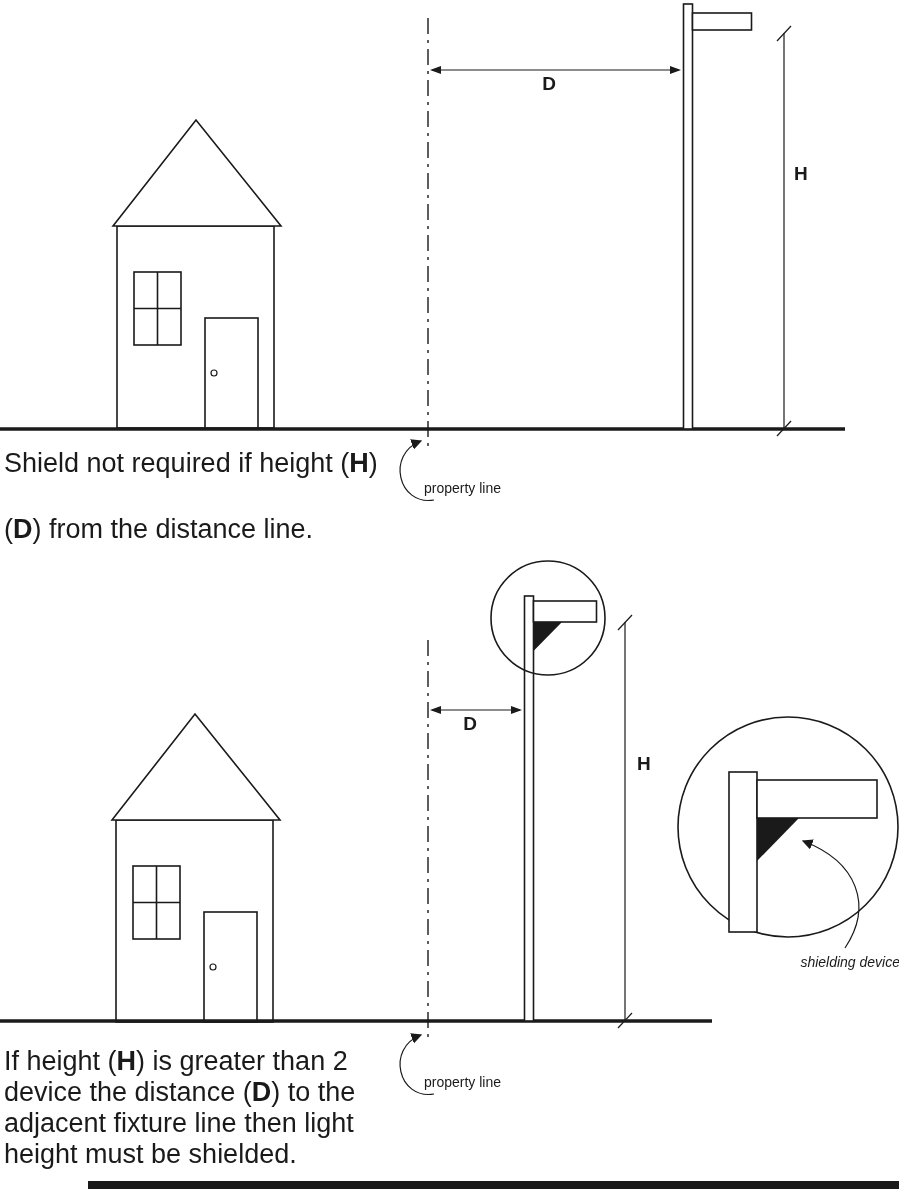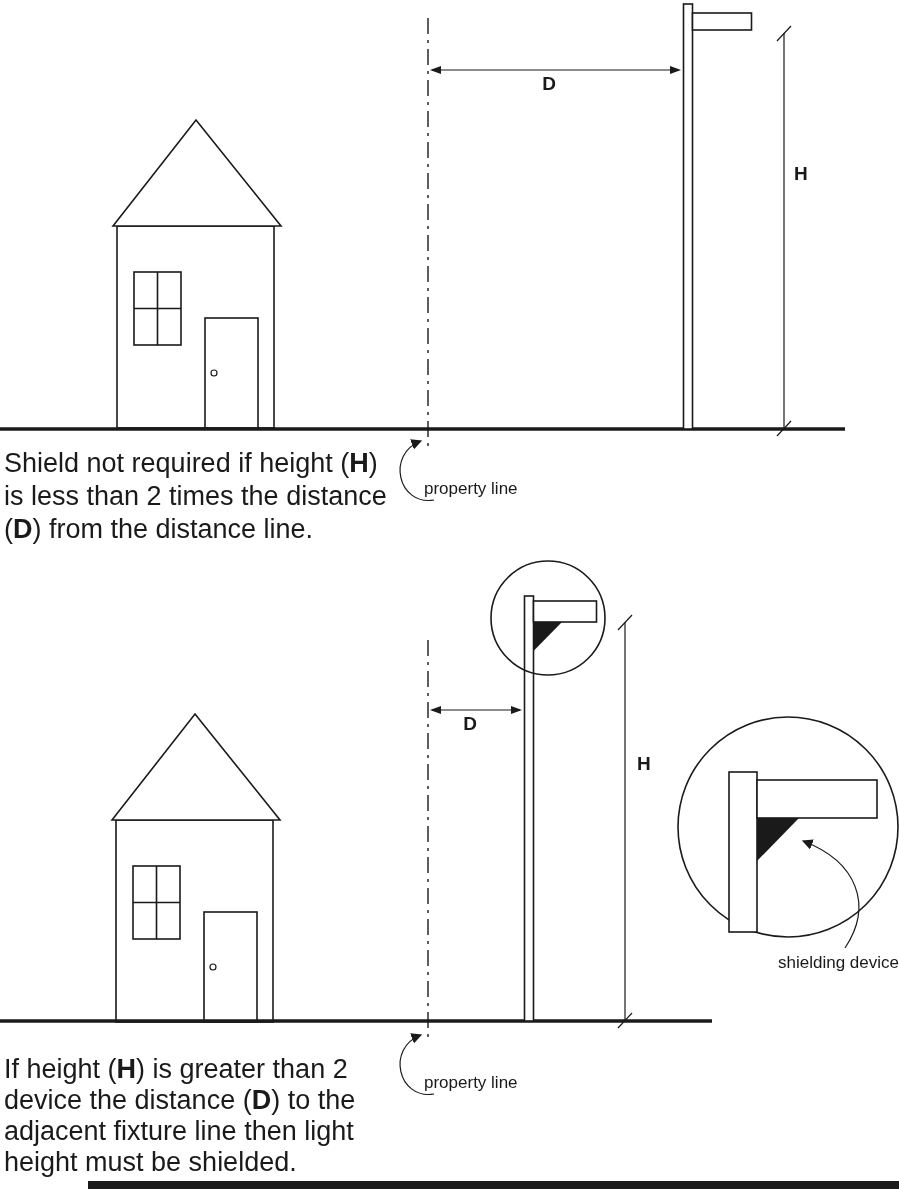"is less than 2 times" span { html: <span>is less than 2 times the distance</span> -> none }
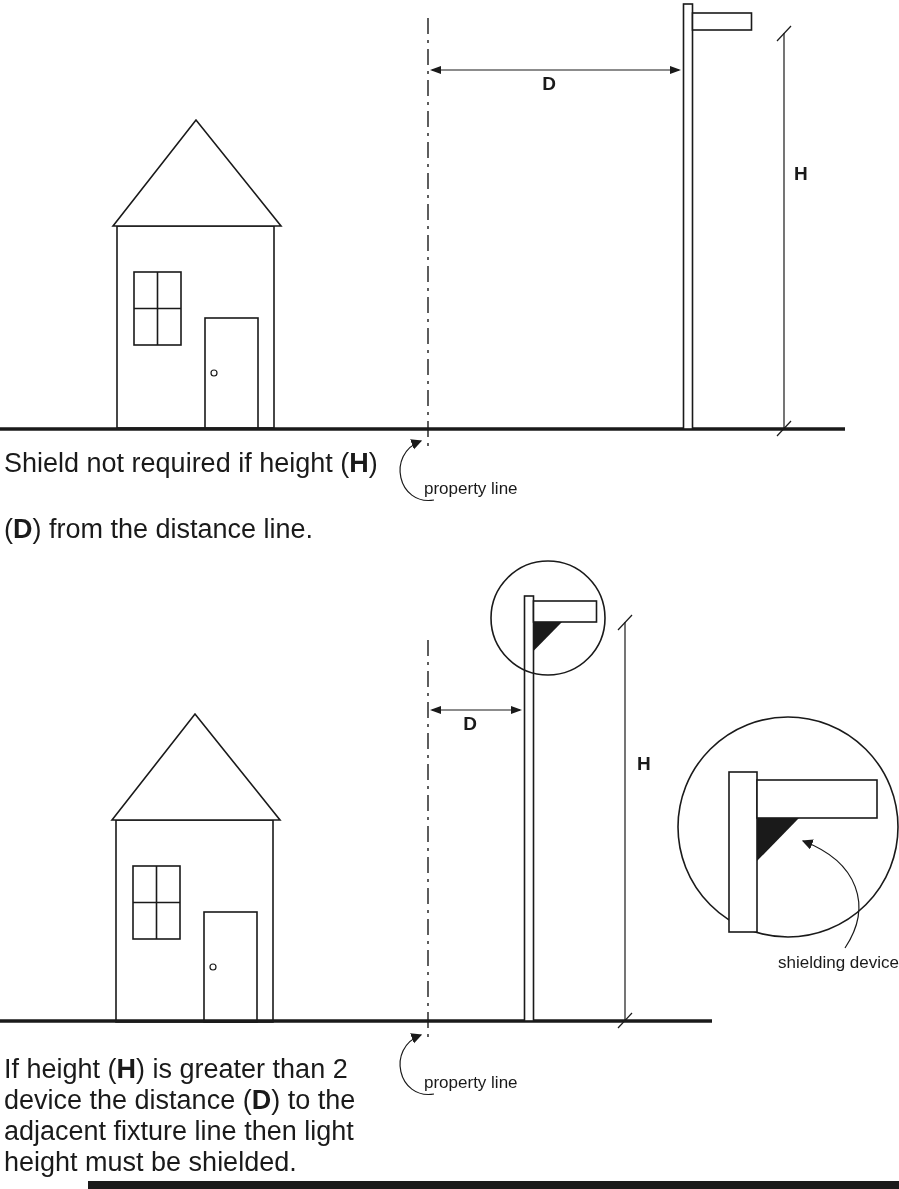"property line" .label { font-size: 17px -> 14px }
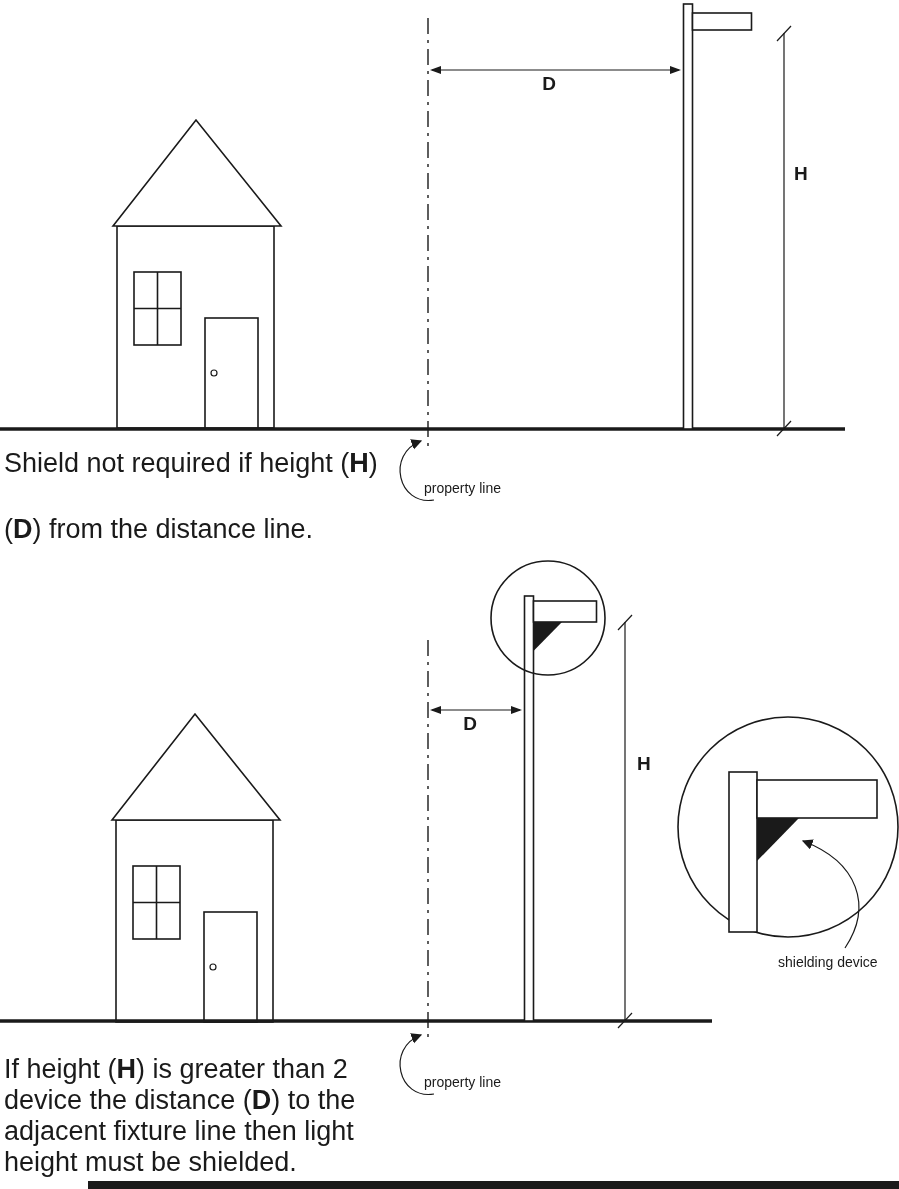"shielding device" .sdlabel { font-style: none -> italic; text-align: left -> right }
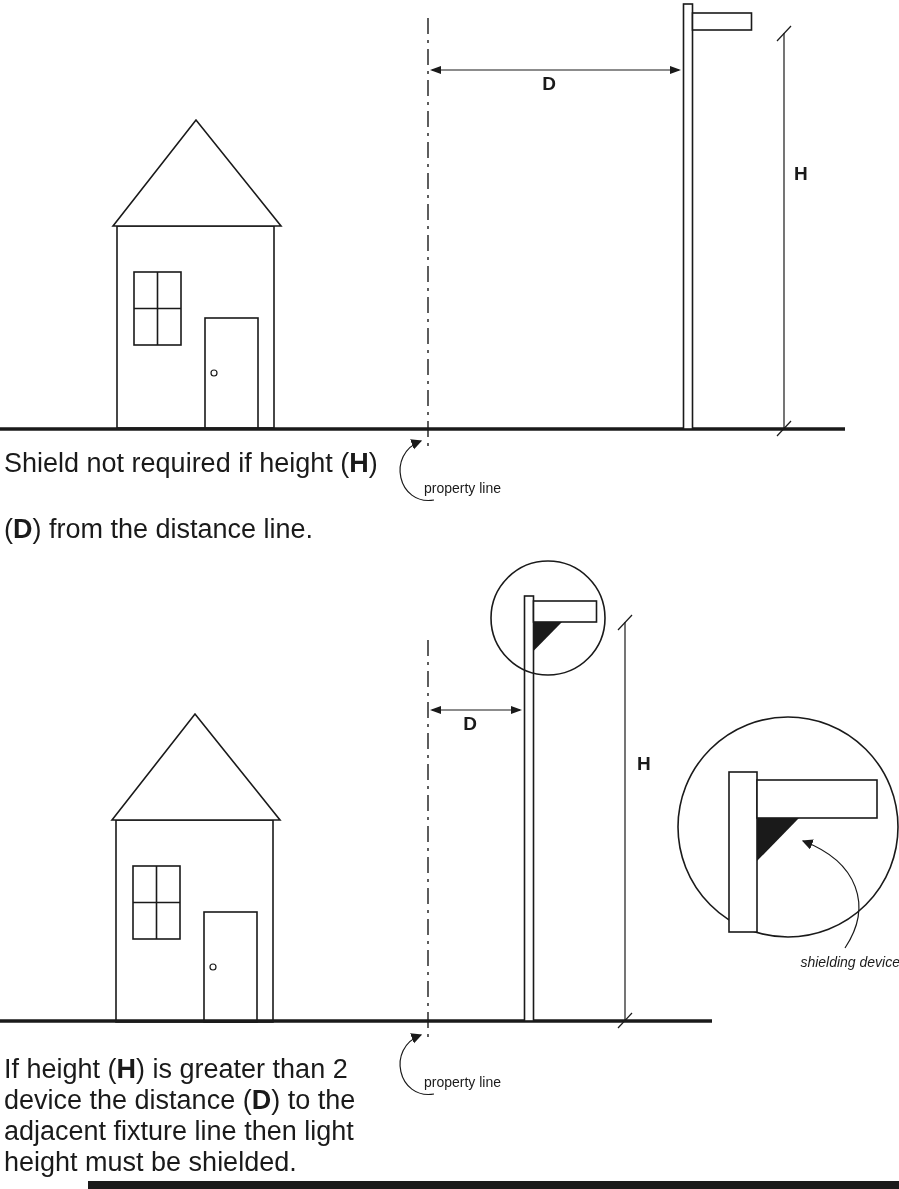"If height (H) is greater" .caption.tight { margin-top: 8px -> none }
